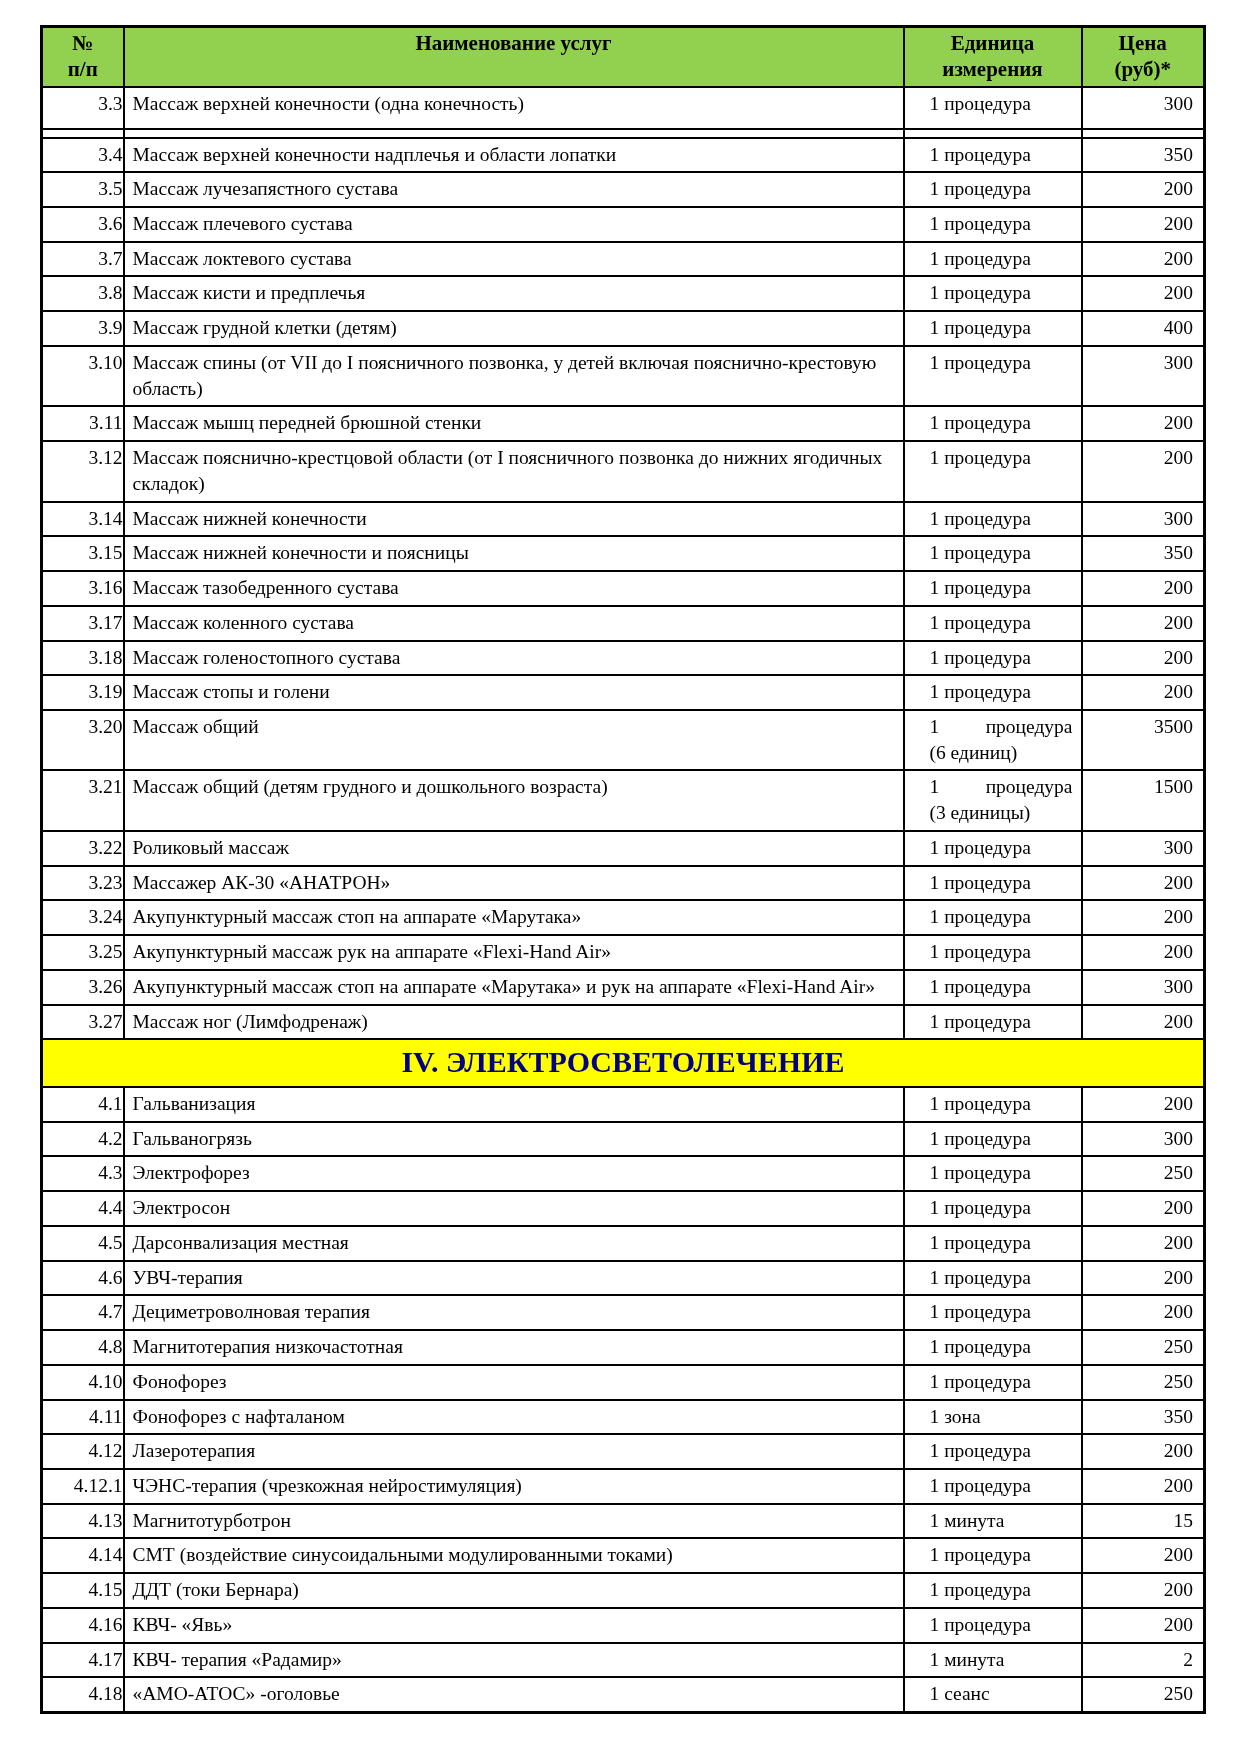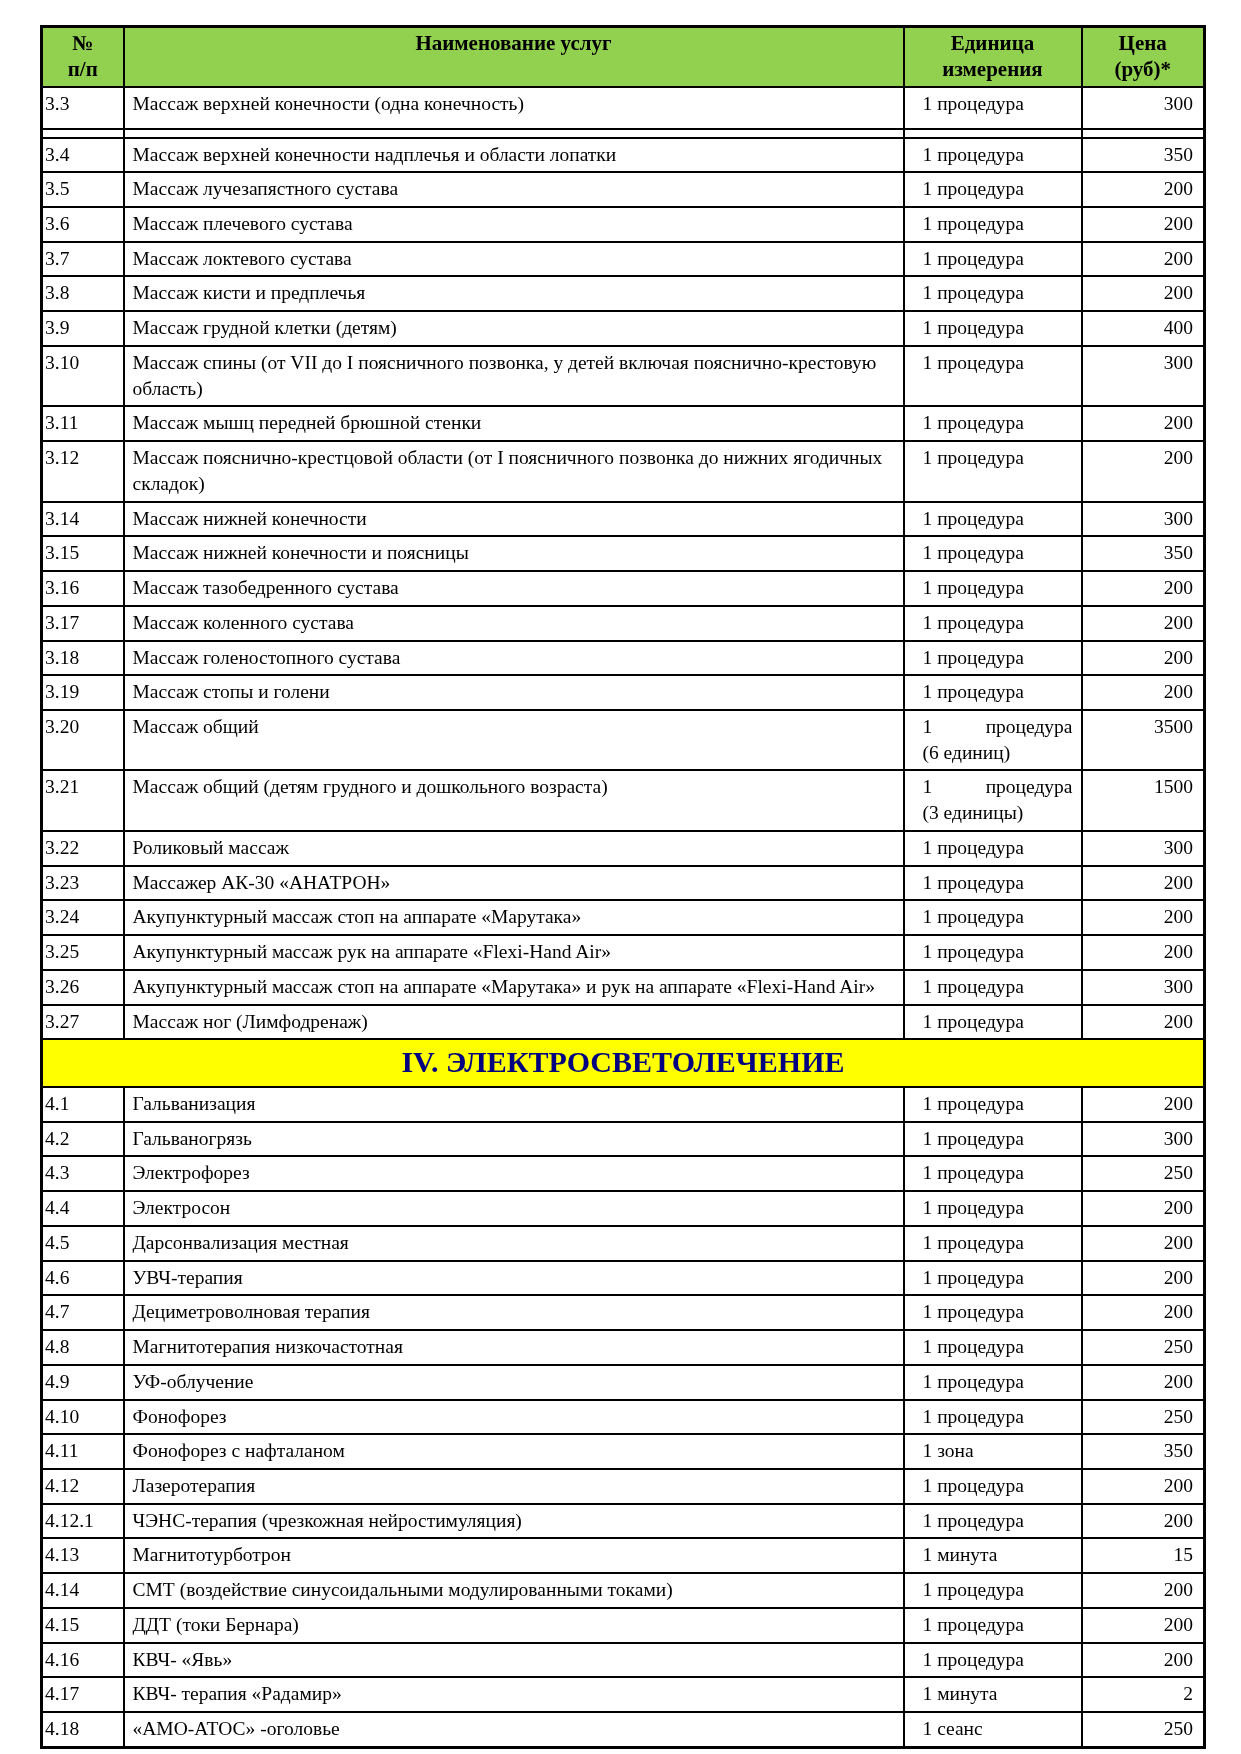"3.3" td.col-num { padding-right: 6px -> 0; text-align: none -> right }
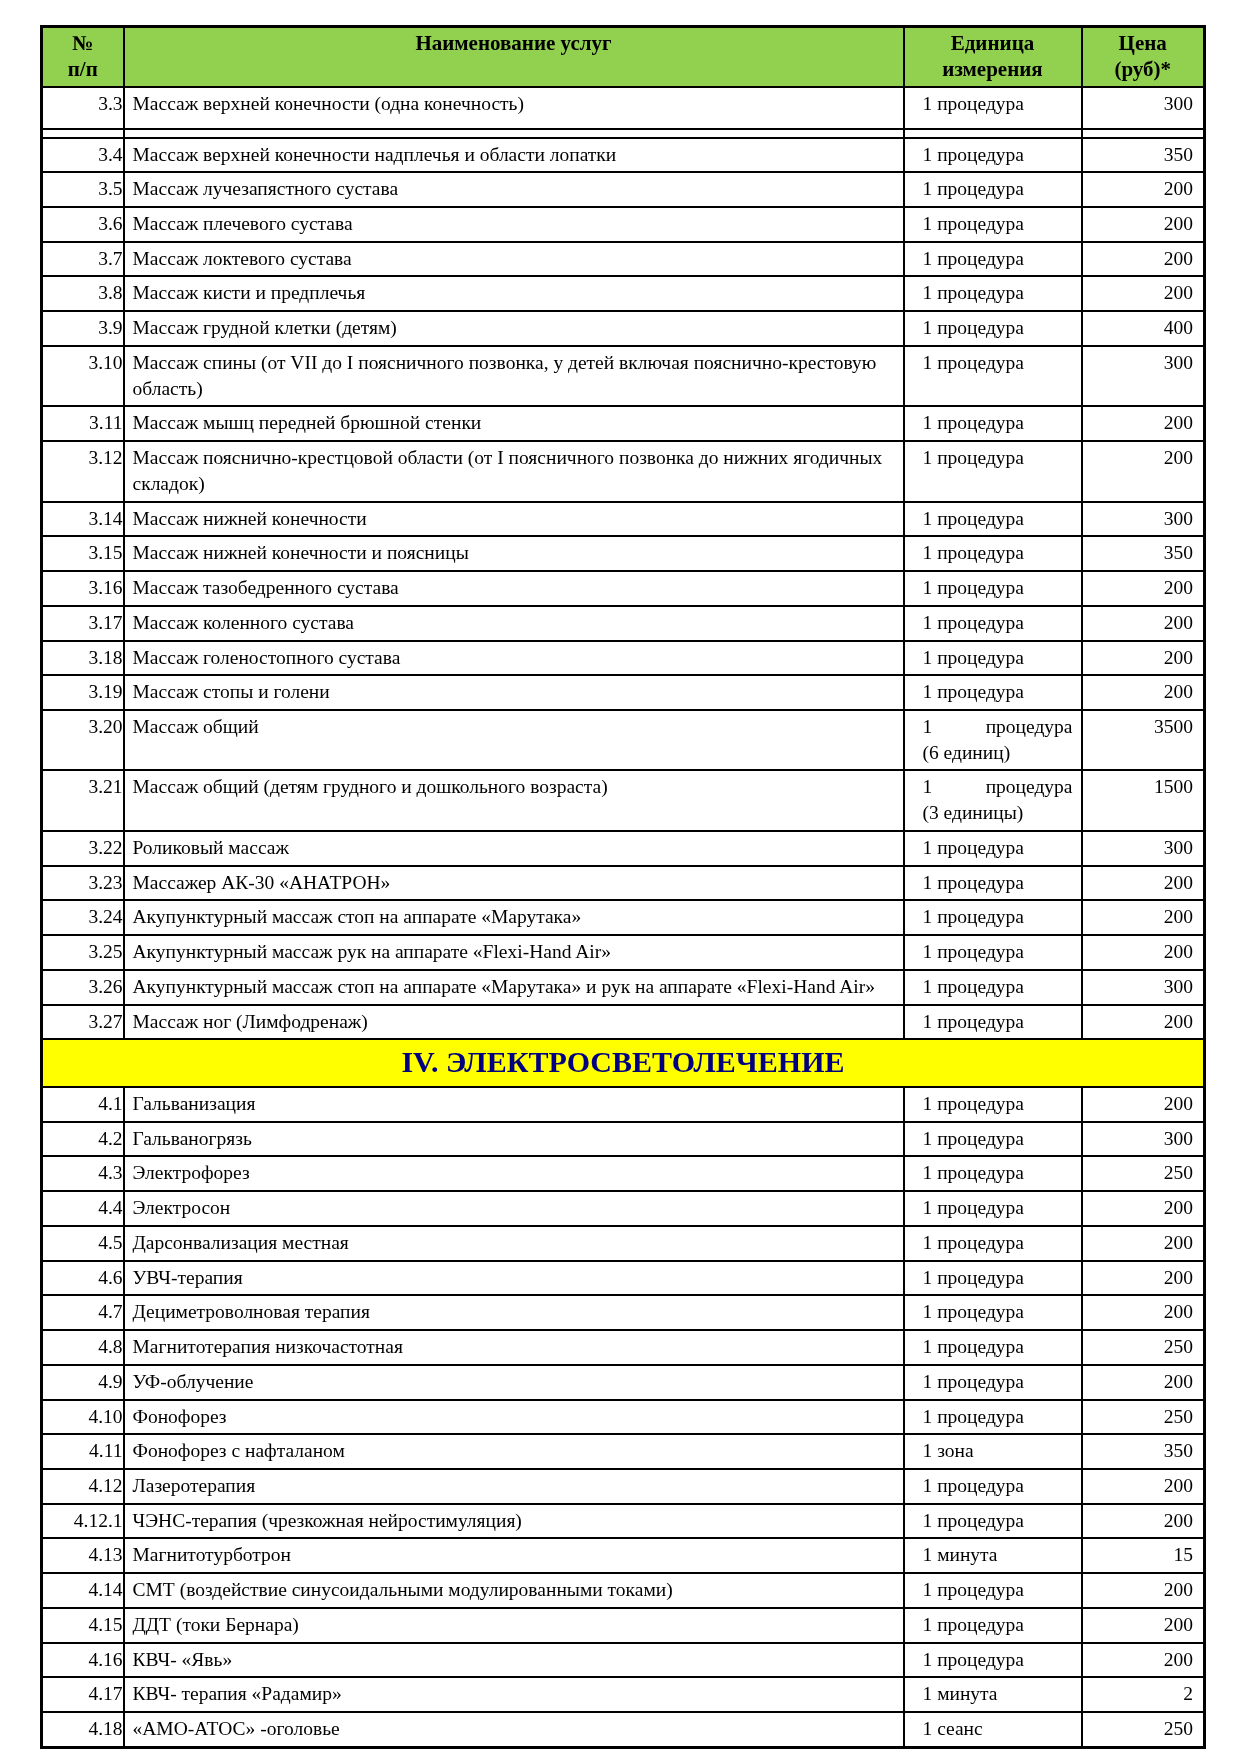"1 процедура" td.col-unit { padding-left: 18px -> 25px }
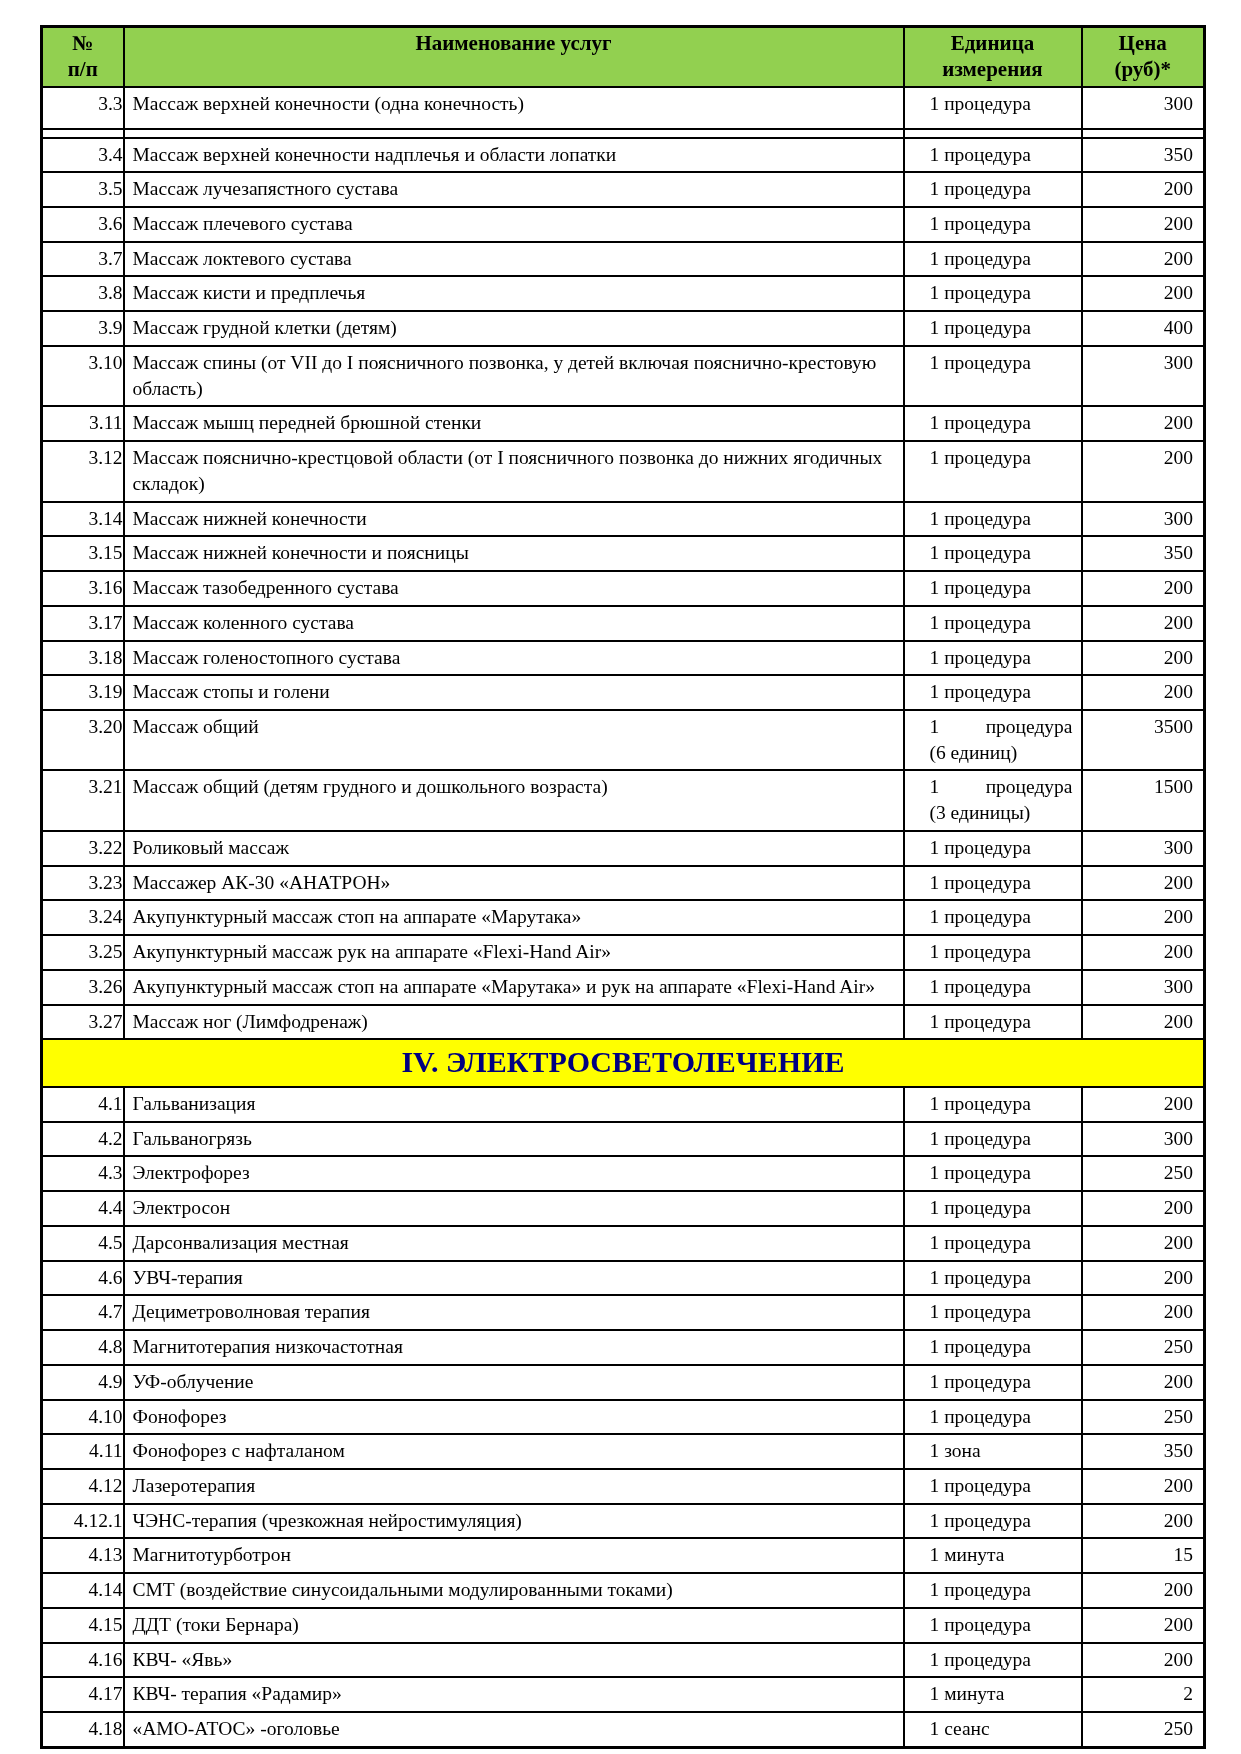"4.9" tr { html: <tr> <td>4.9</td> <td>УФ-облучение</td> <td>1 процедура</td> <td>200</td> </tr> -> none }
